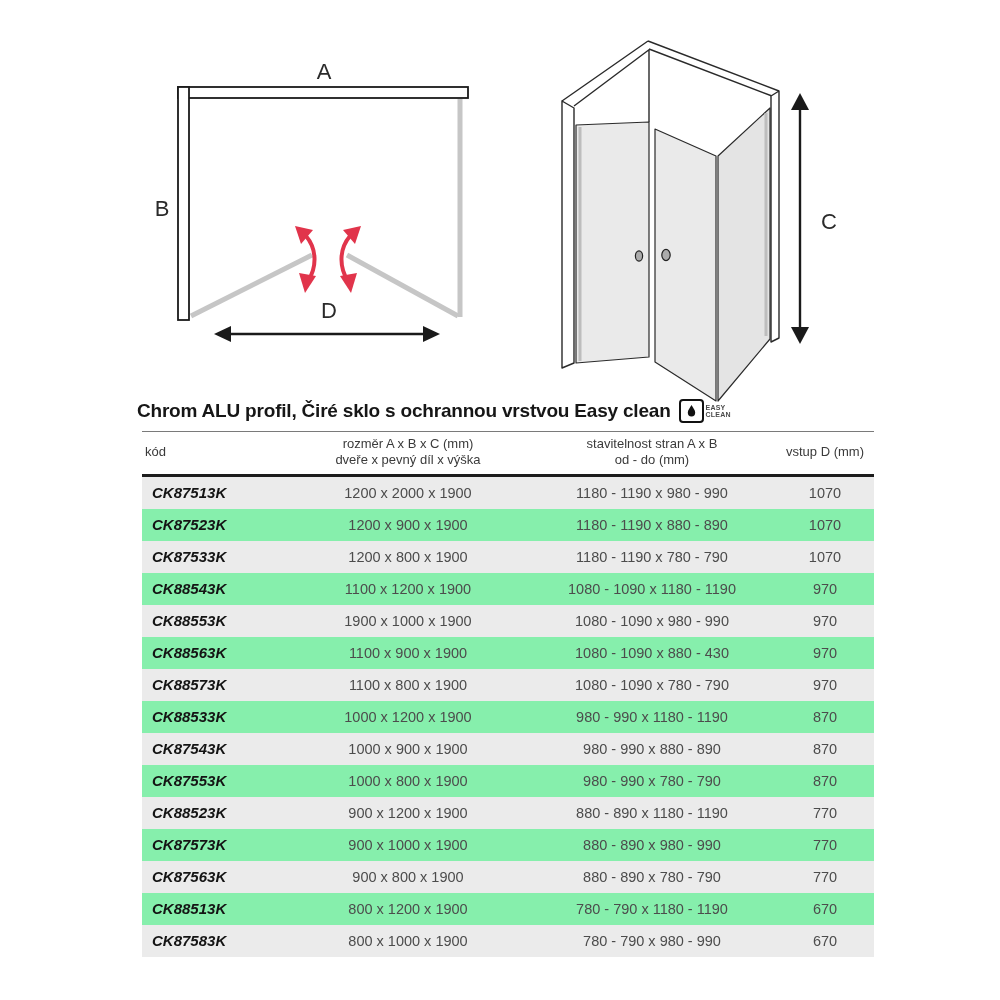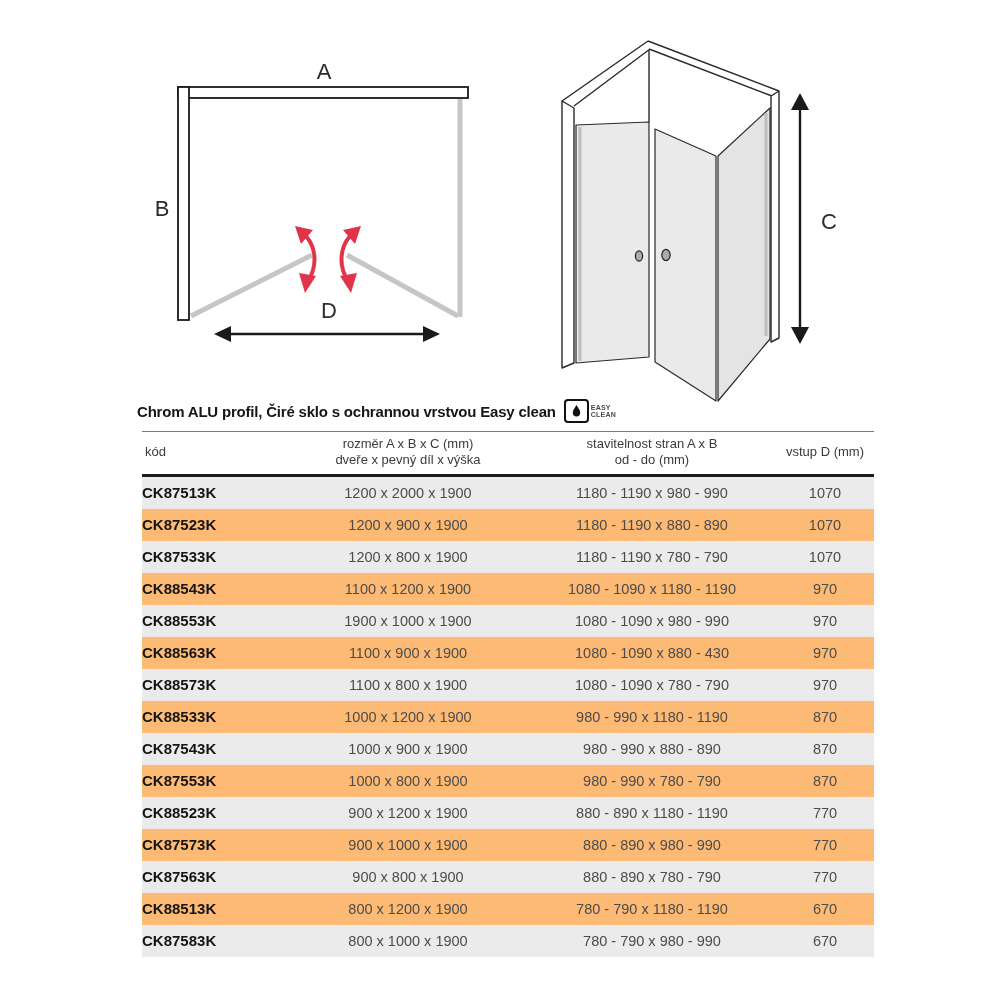"Chrom ALU profil, Čiré sklo" #page-title { font-size: 15px -> 19px }
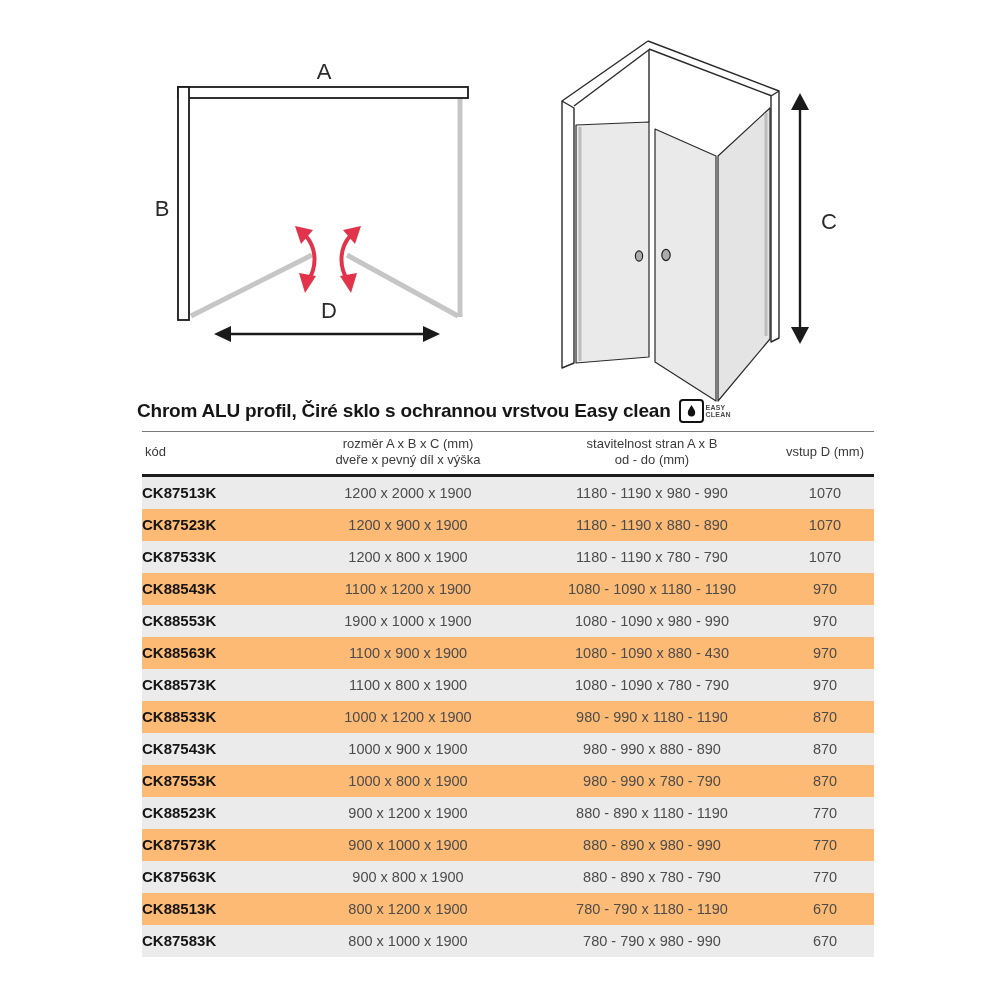"CK87513K" tbody td.code { font-style: none -> italic; padding-left: 0 -> 10px }
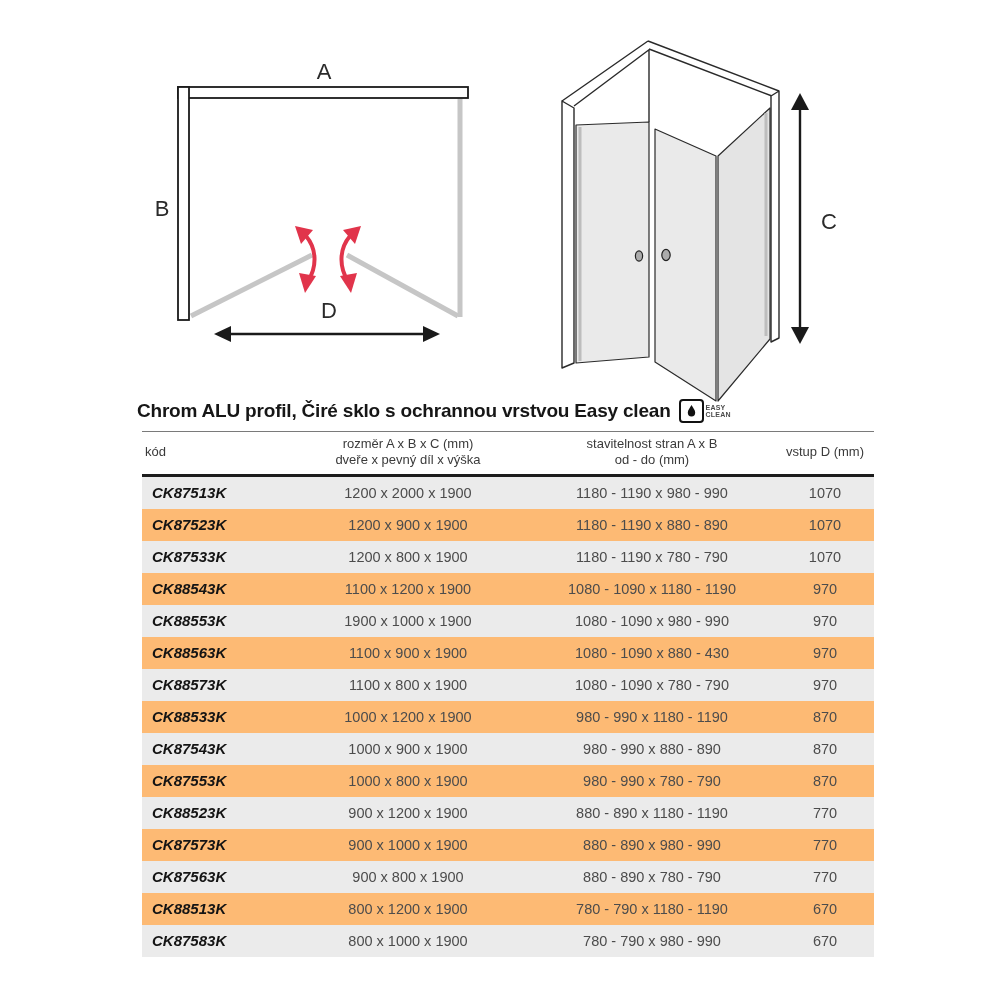"CK87523K" tbody tr.even { background: #fdba74 -> #86efac }
